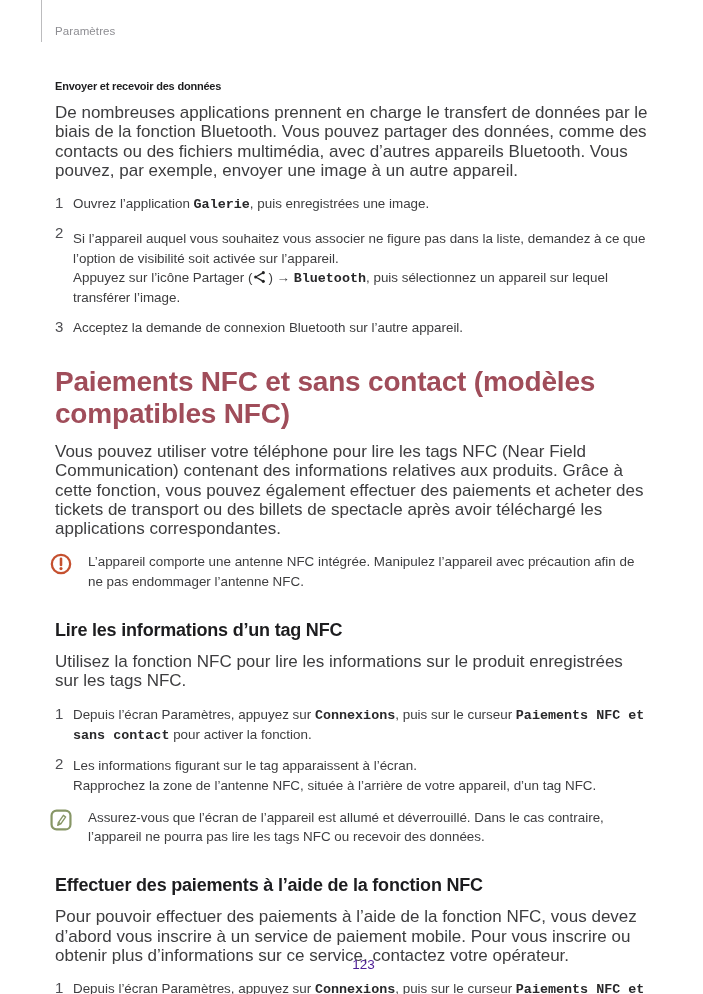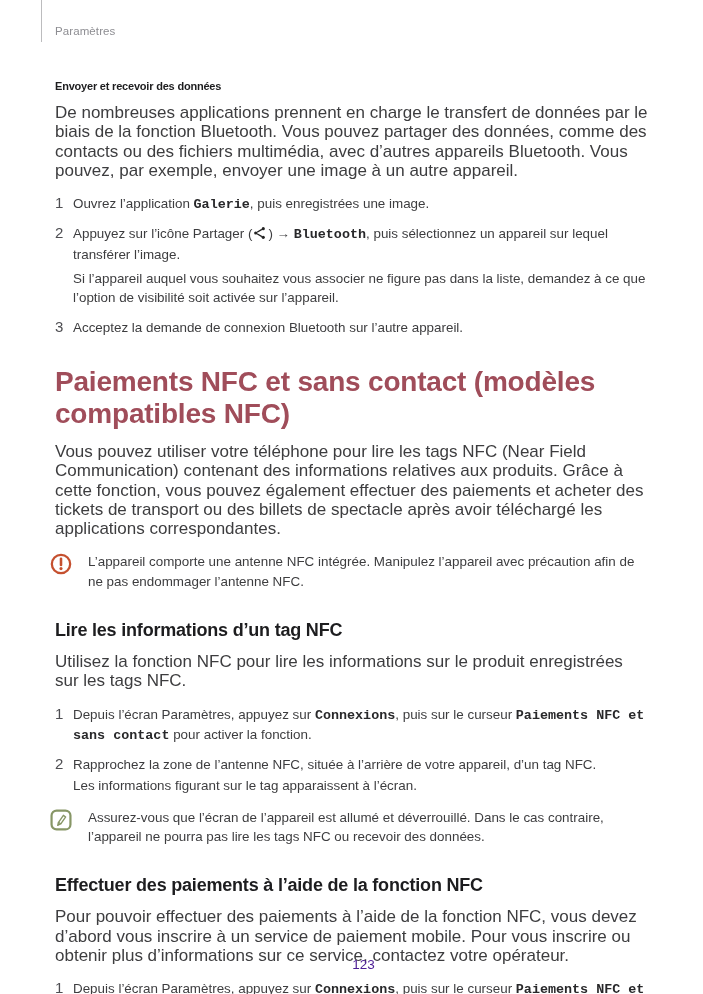"Appuyez sur l’icône Partager (" div.step-body { order: before "Si l’appareil auquel vous souhaitez" -> after "Si l’appareil auquel vous souhaitez" }
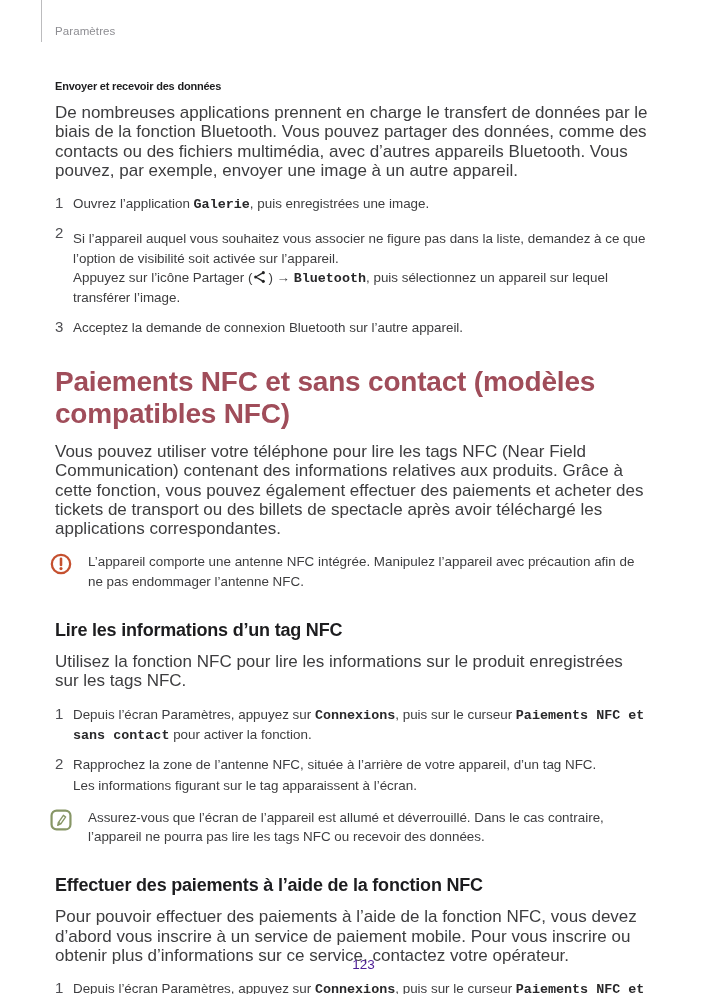"Rapprochez la zone de l’antenne" div.step-body { order: before "Les informations figurant sur le" -> after "Les informations figurant sur le" }
